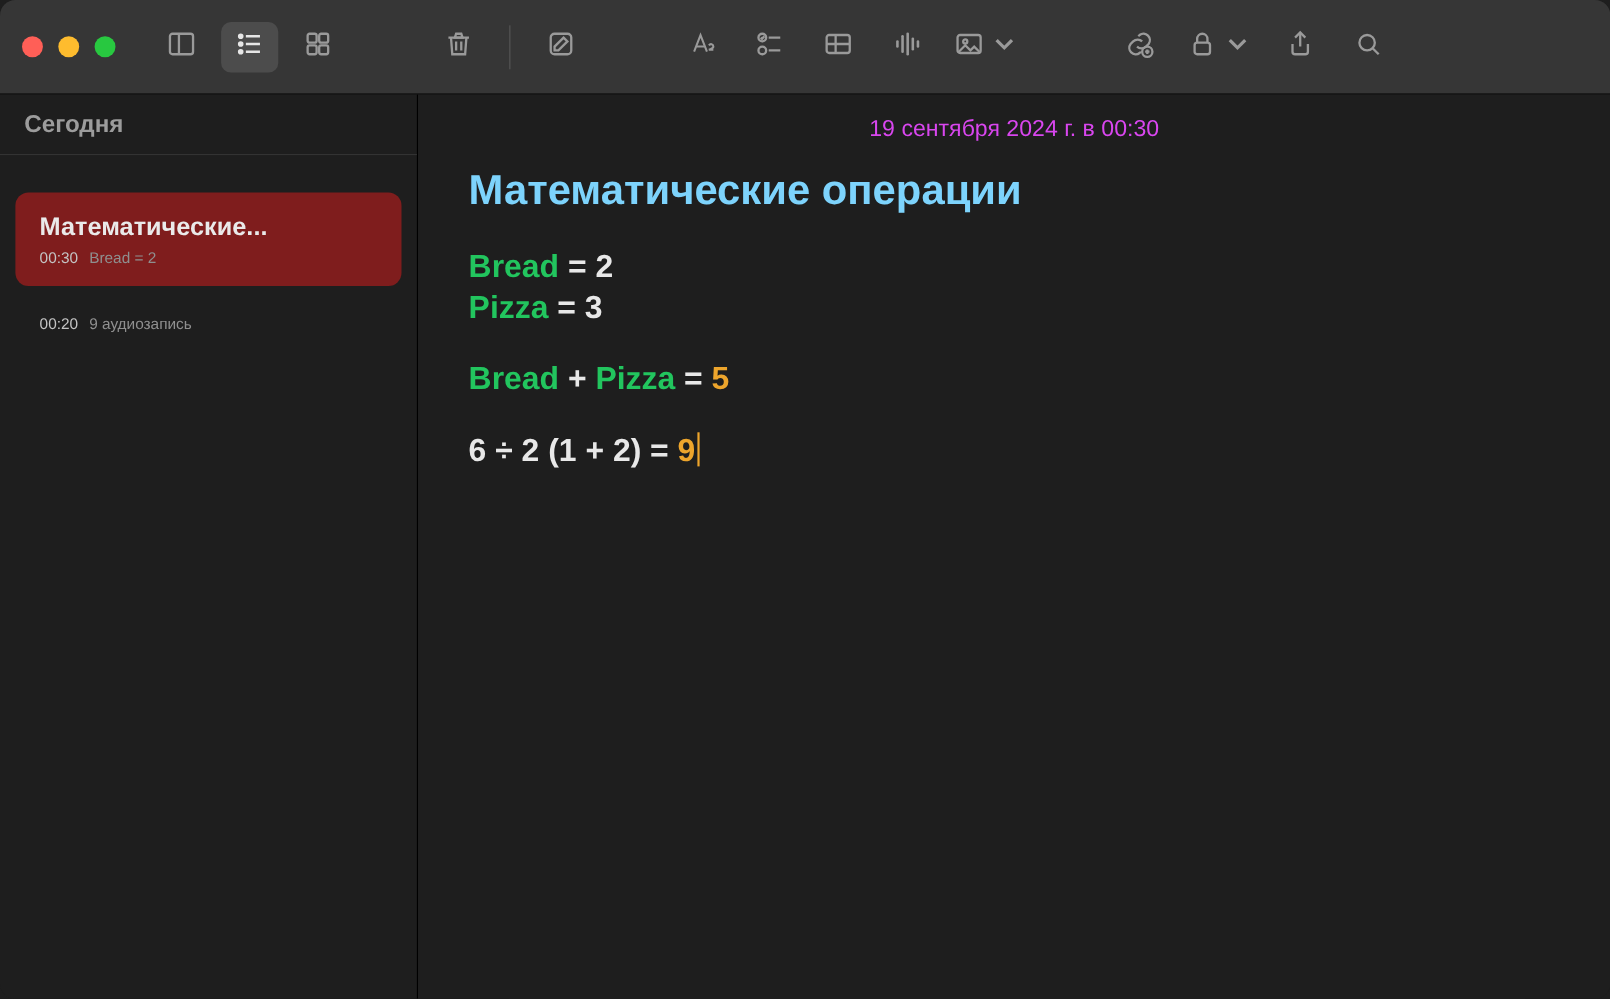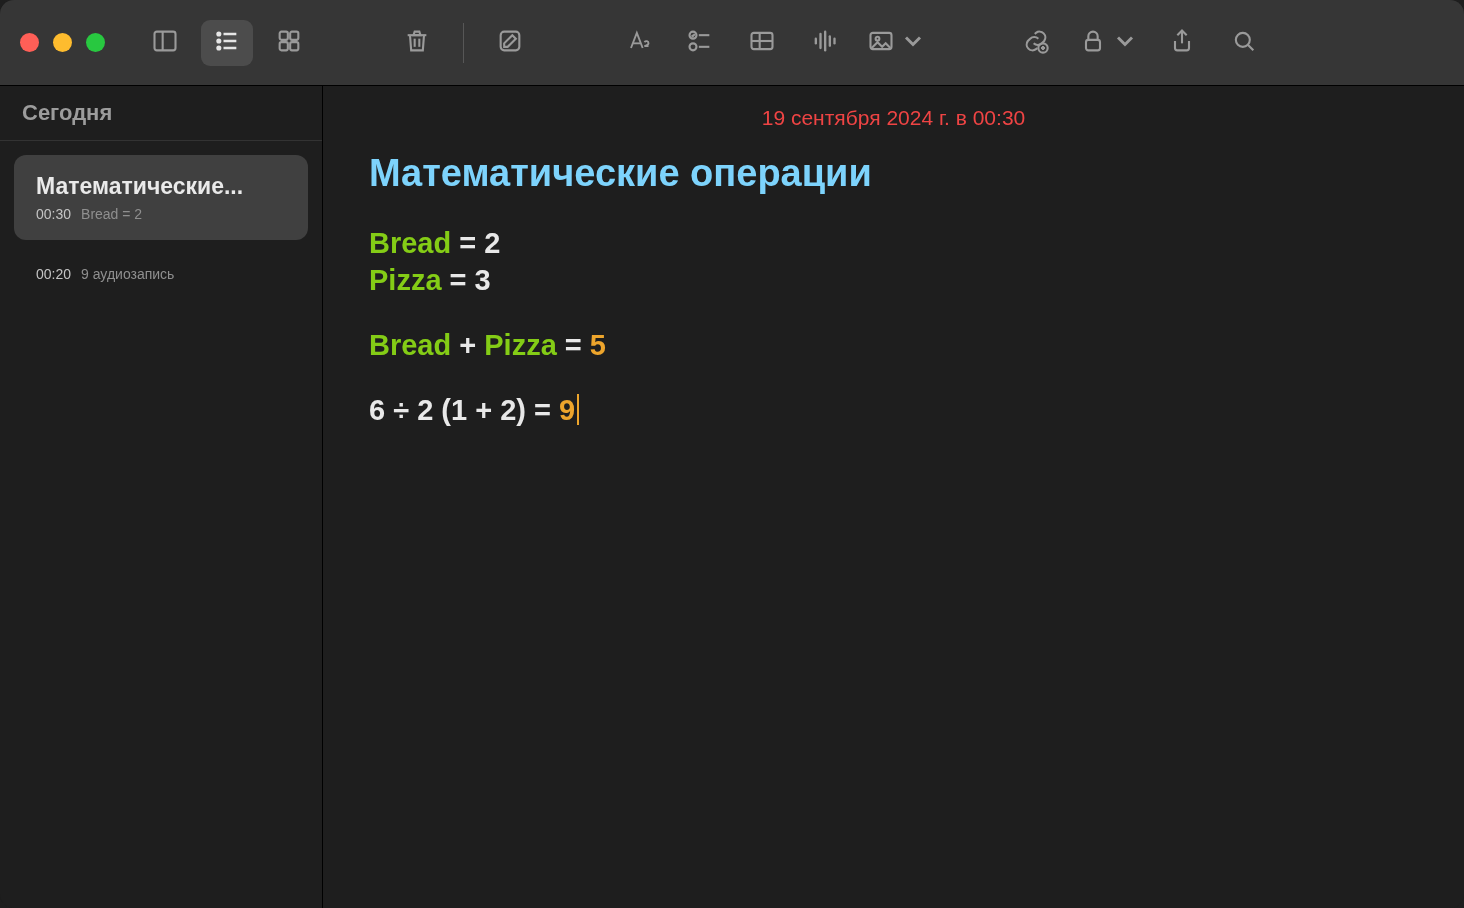"Сегодня" .sidebar { width: 323px -> 380px }
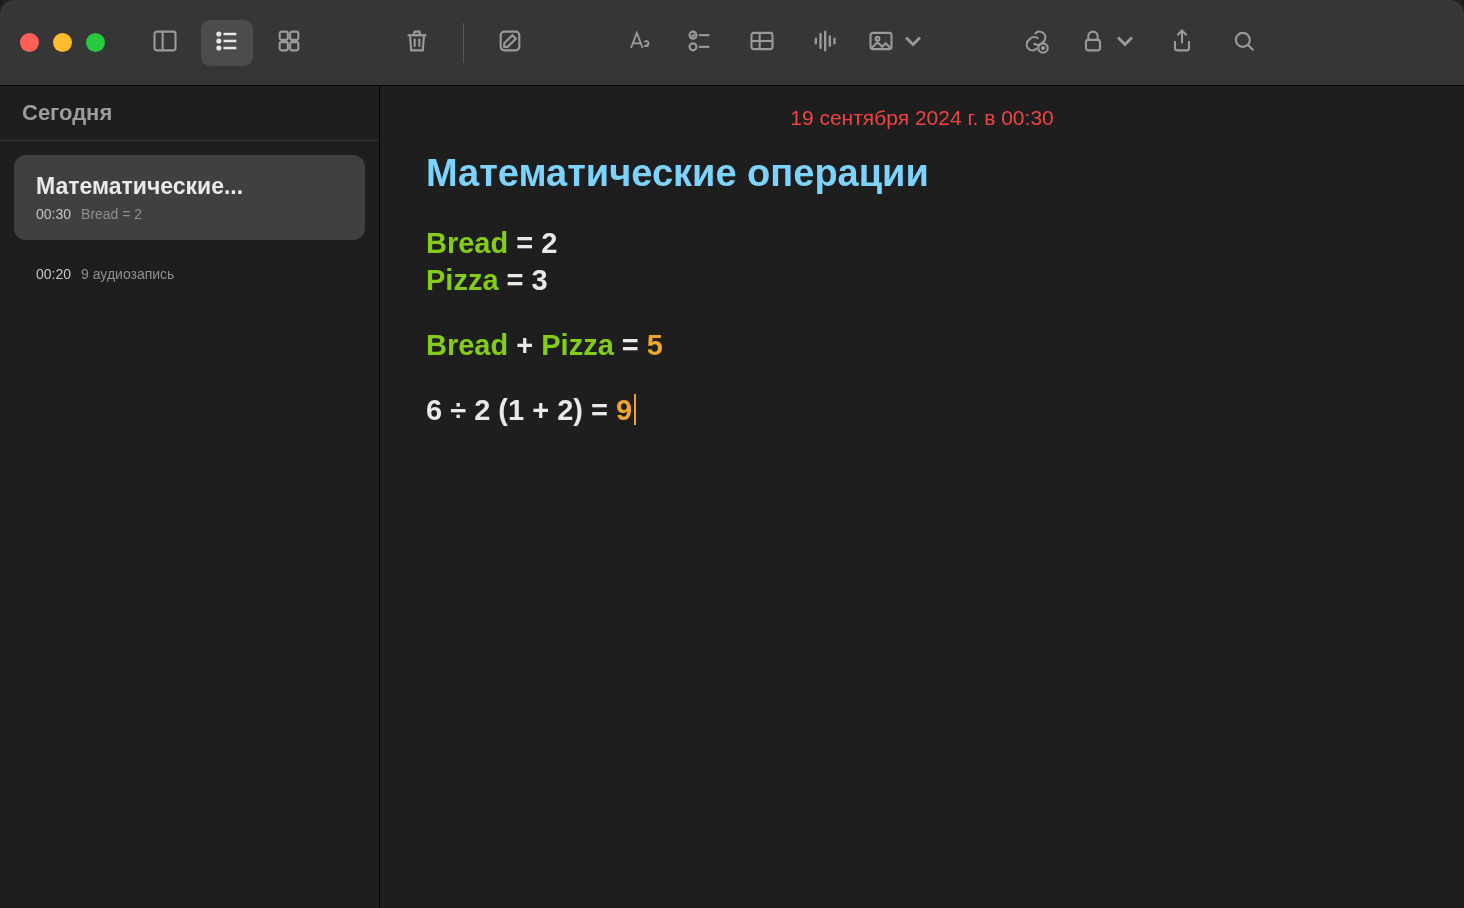"19 сентября 2024 г. в" .note-date { color: #ef4444 -> #d946ef }
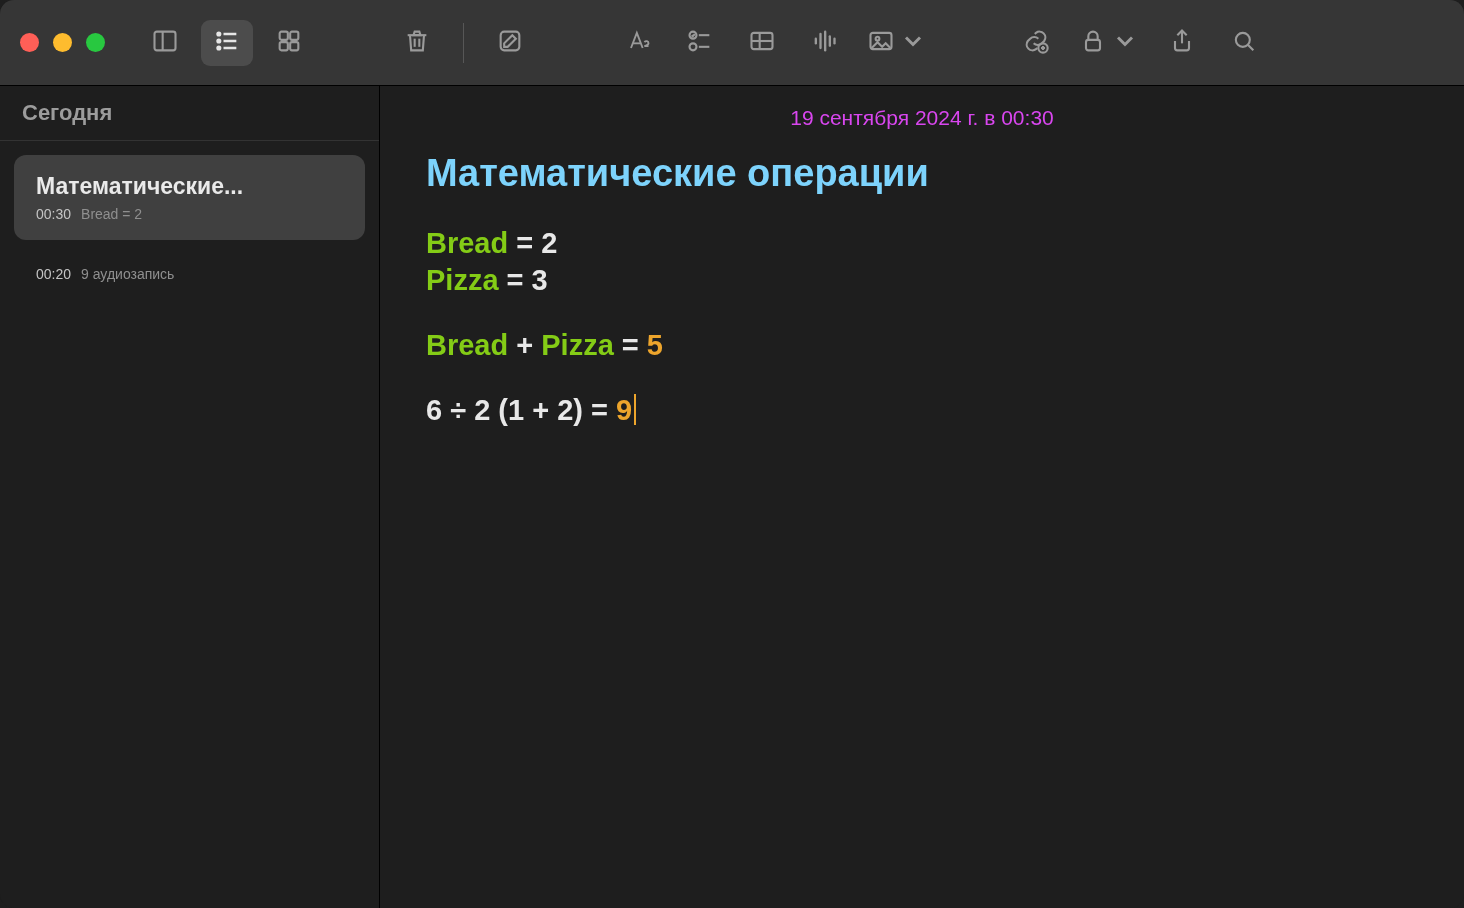"Математические..." .note-item.selected { background: #404040 -> #7f1d1d; margin-top: none -> 20px }
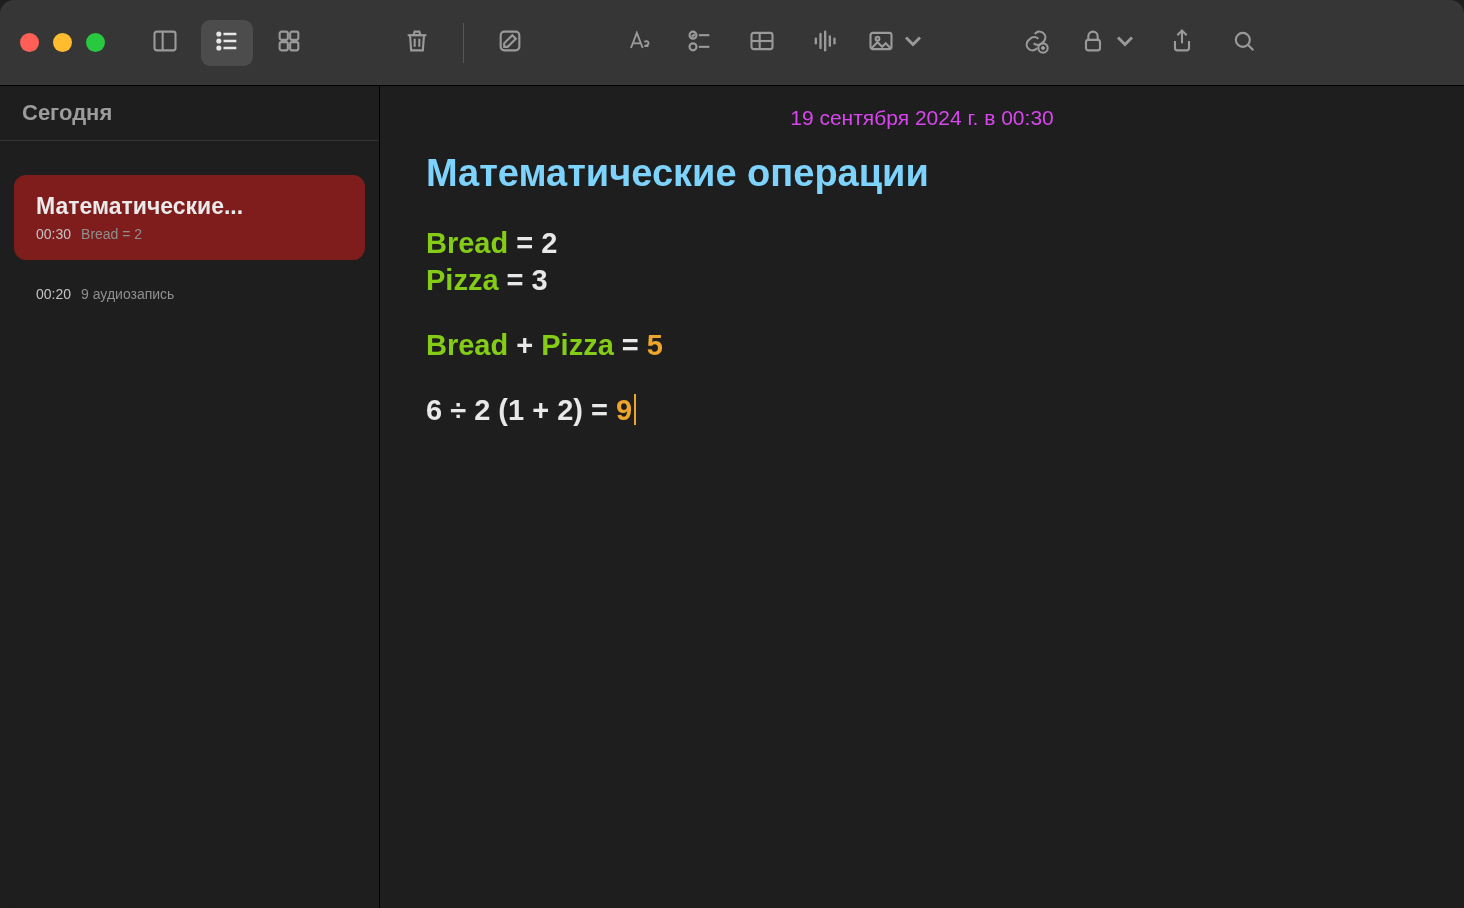"Bread" .var { color: #84cc16 -> #22c55e }
